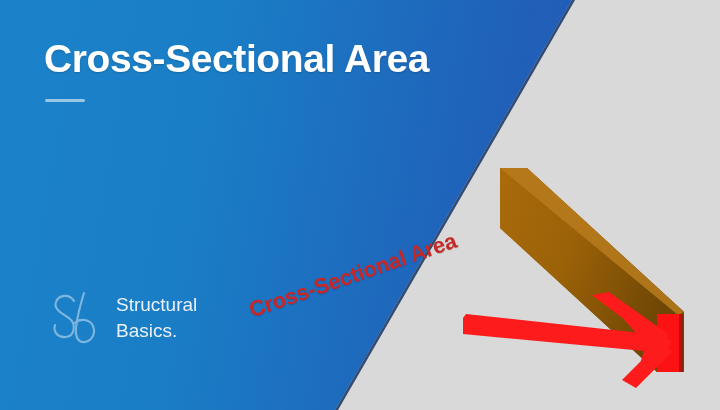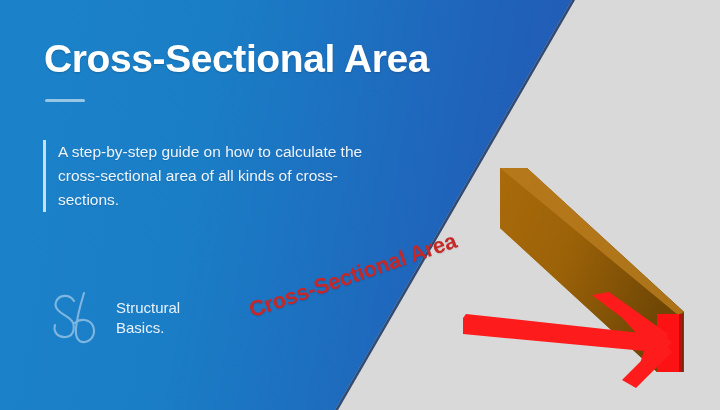"A step-by-step guide on how" div.subtitle-wrap { html: <div> <div>A step-by-step guide on how to calculate the cross-sectional area of all kinds of cross-sections.</div> </div> -> none }
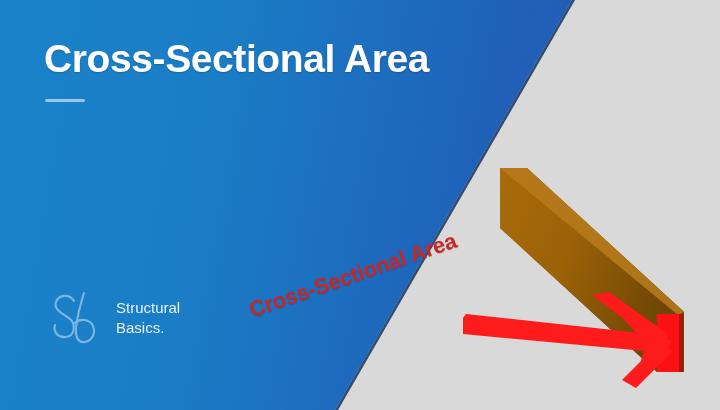"Structural" .brand-text { font-size: 15px -> 19px }
